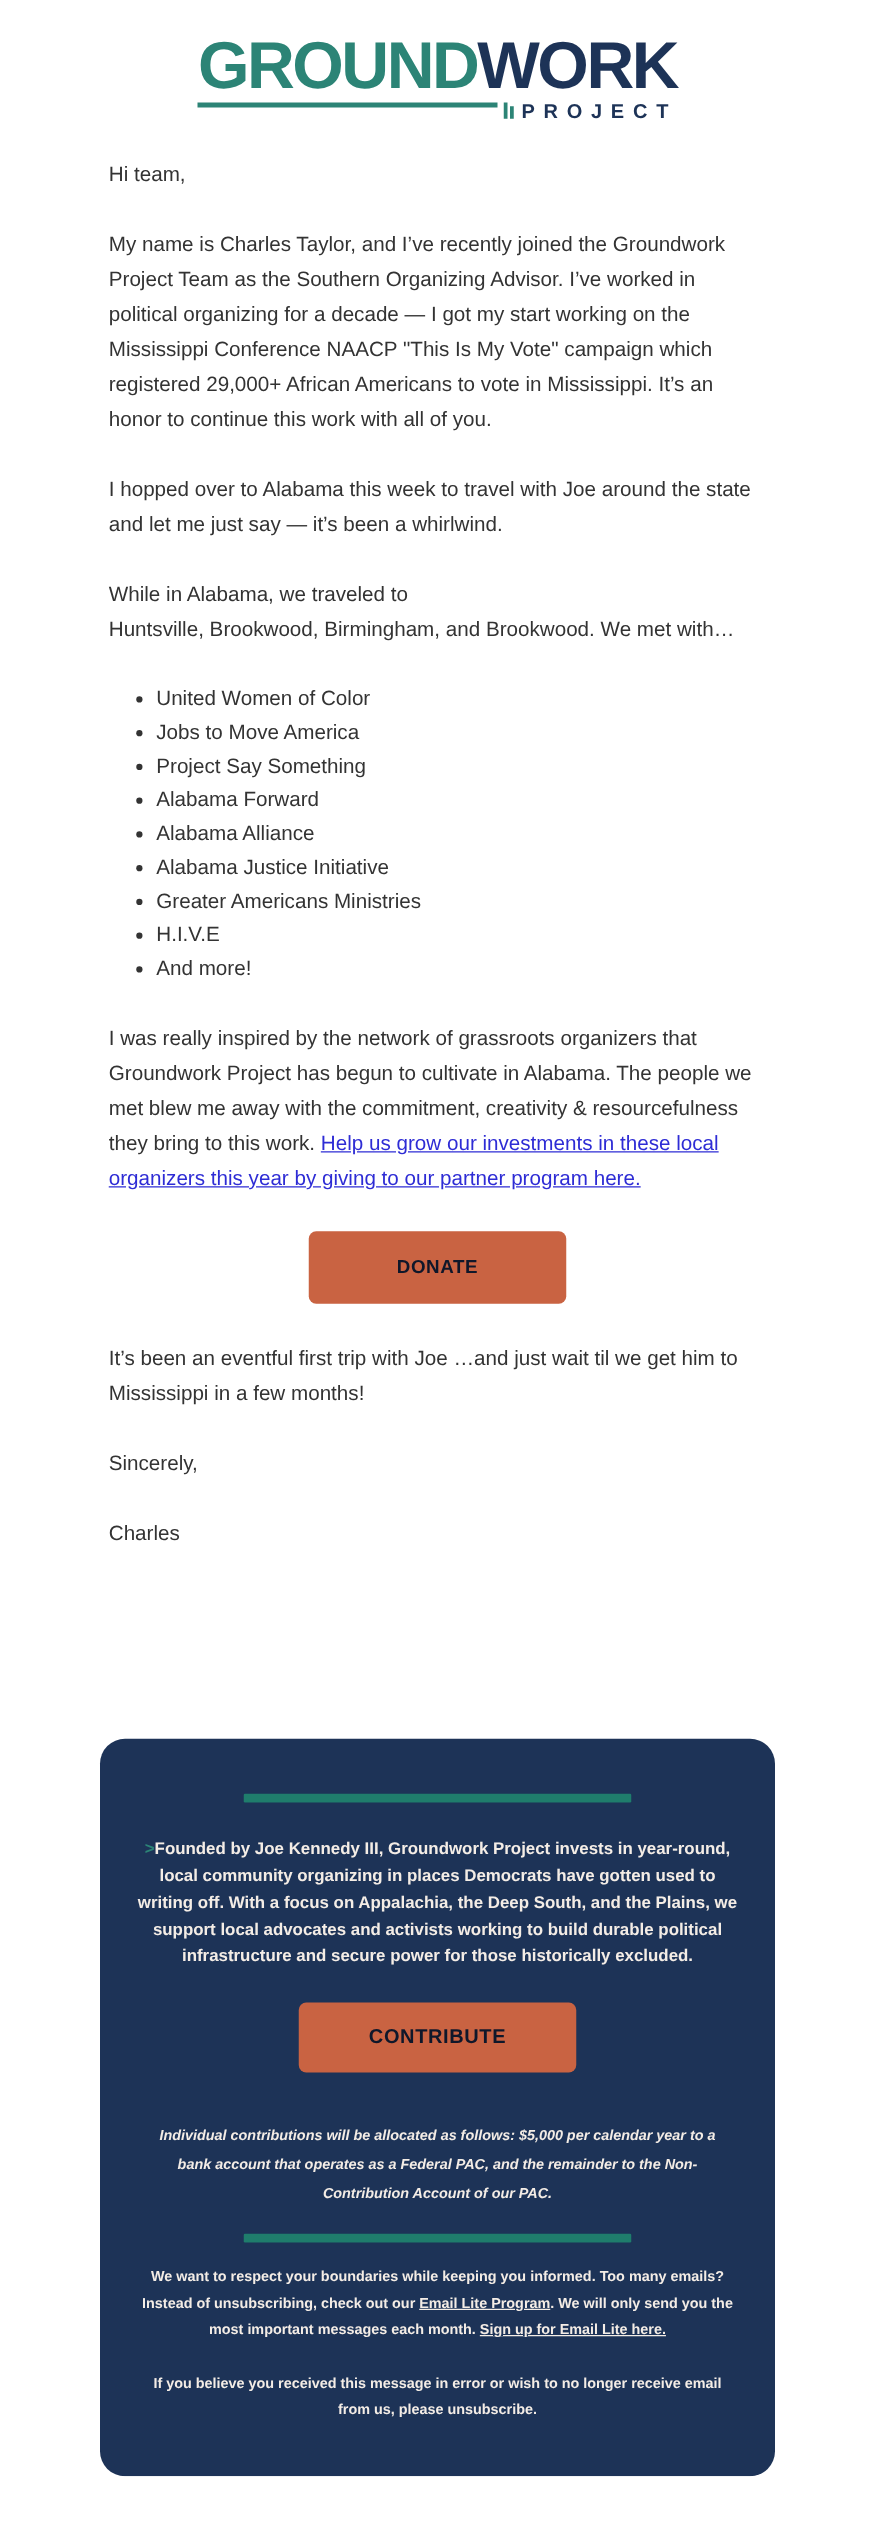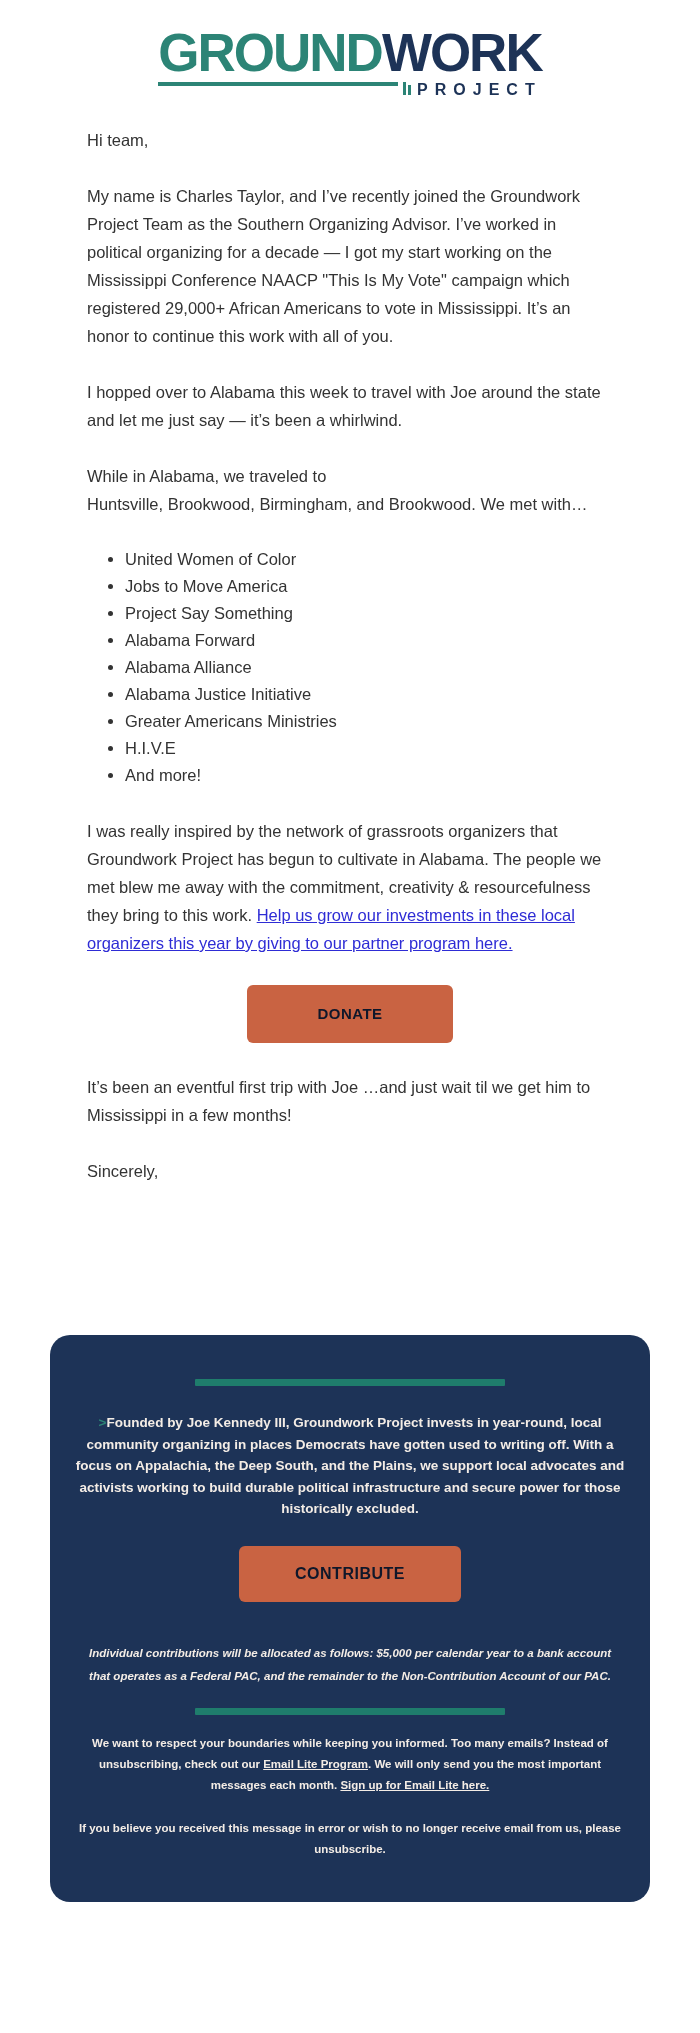"Charles" p { html: none -> <p>Charles</p> }
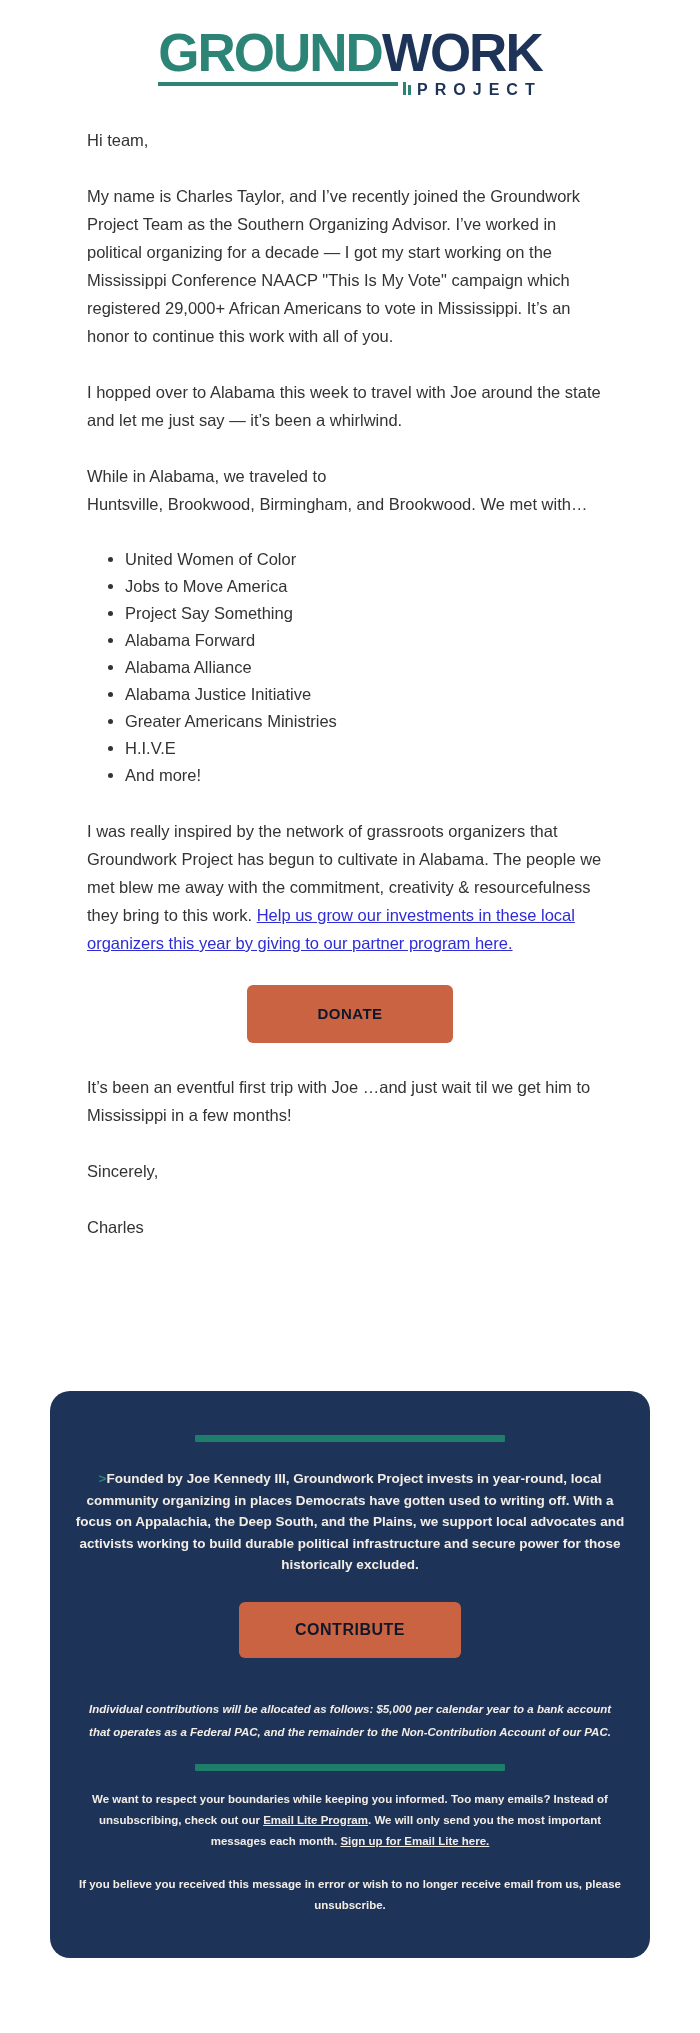">Founded by Joe Kennedy III," .card { width: 600px -> 540px }
